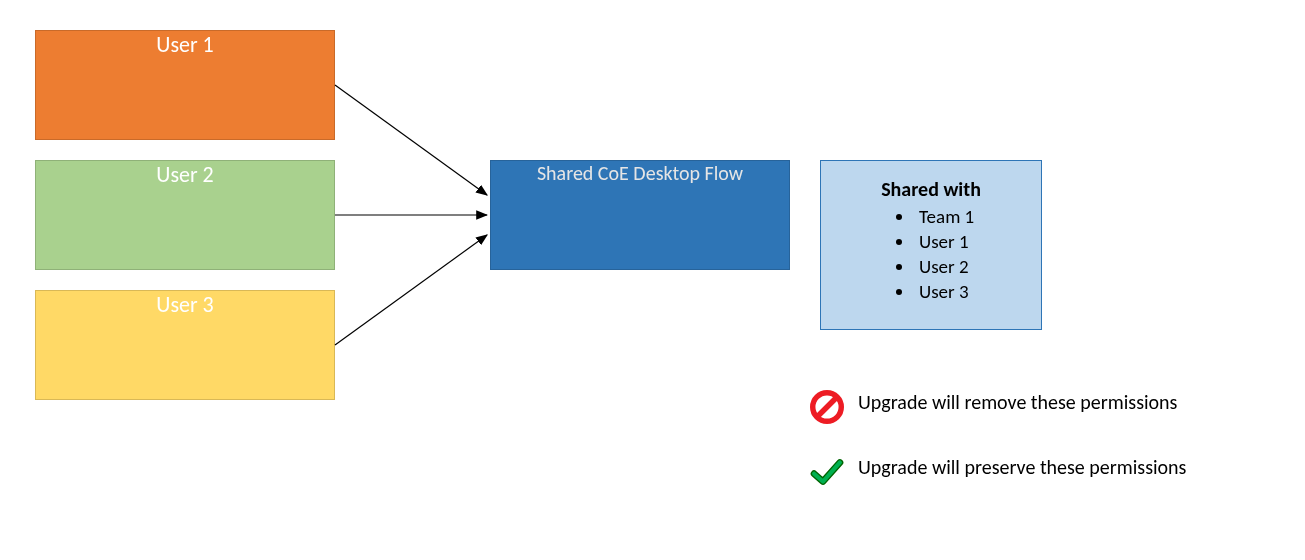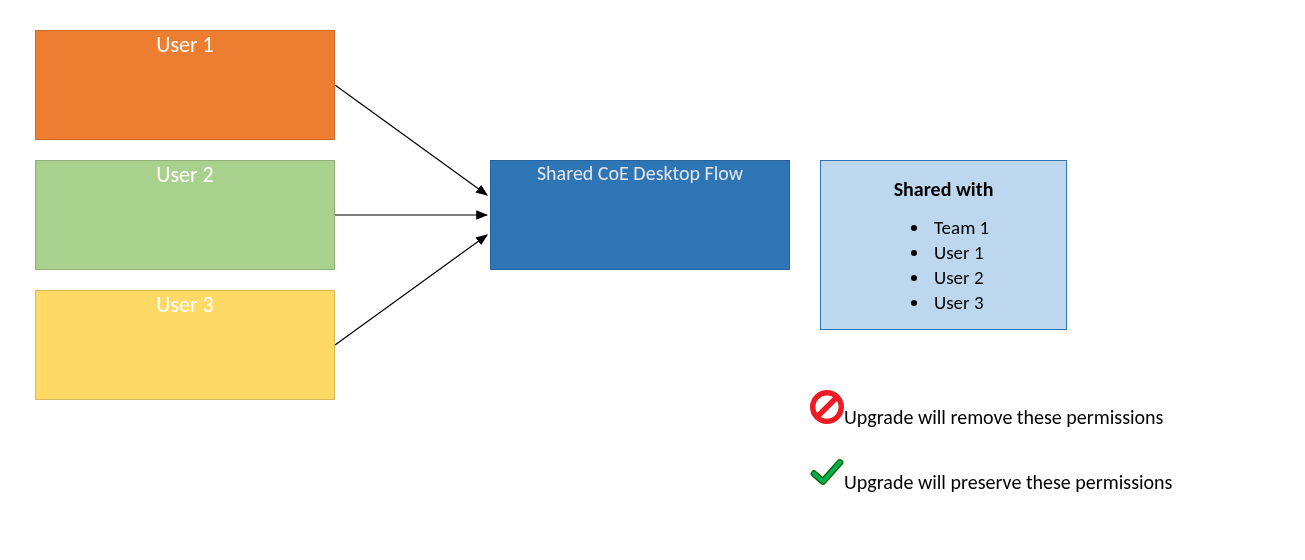"Shared with" .shared-with-box { width: 247px -> 222px }
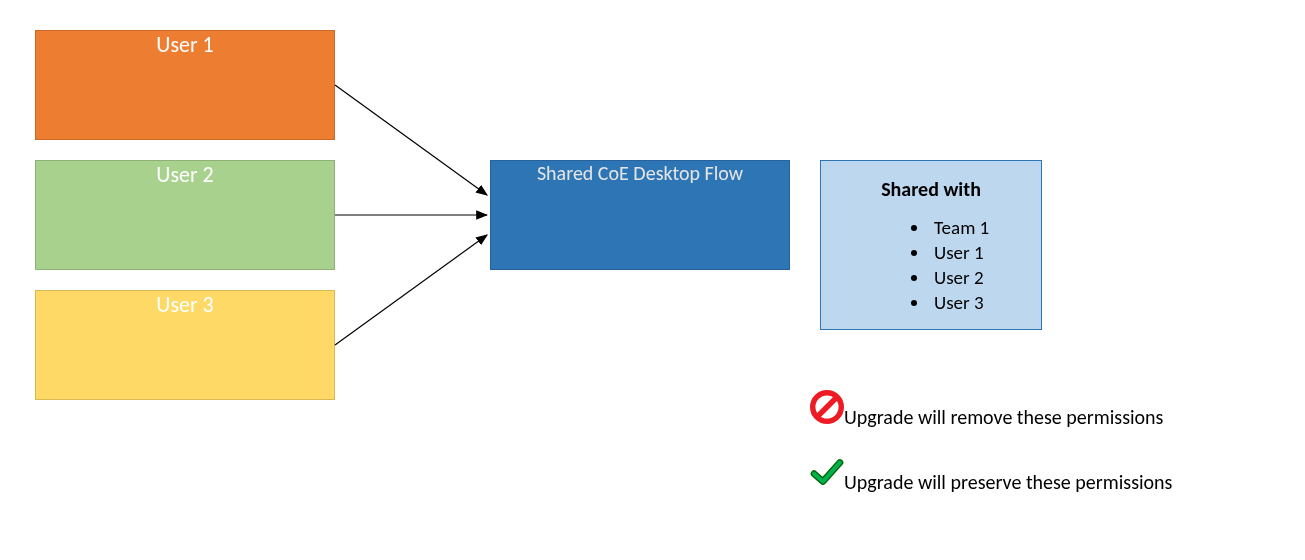"Team 1" .shared-with-box ul { margin: 15px -> 0 }
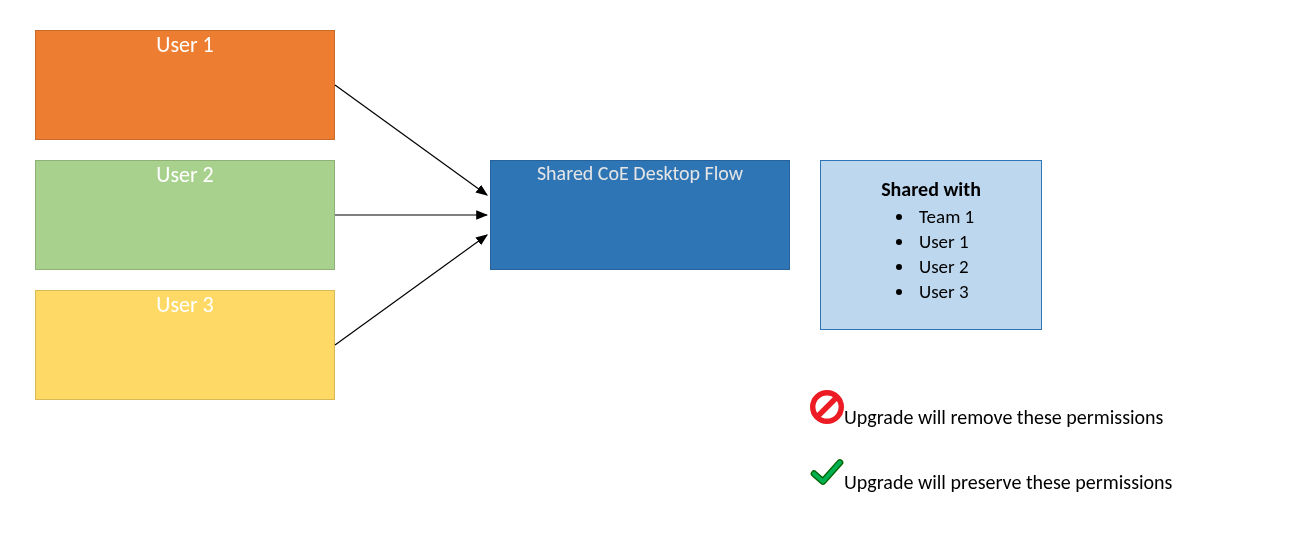"Upgrade will remove these permissions" .legend { align-items: flex-end -> flex-start; gap: none -> 14px }
